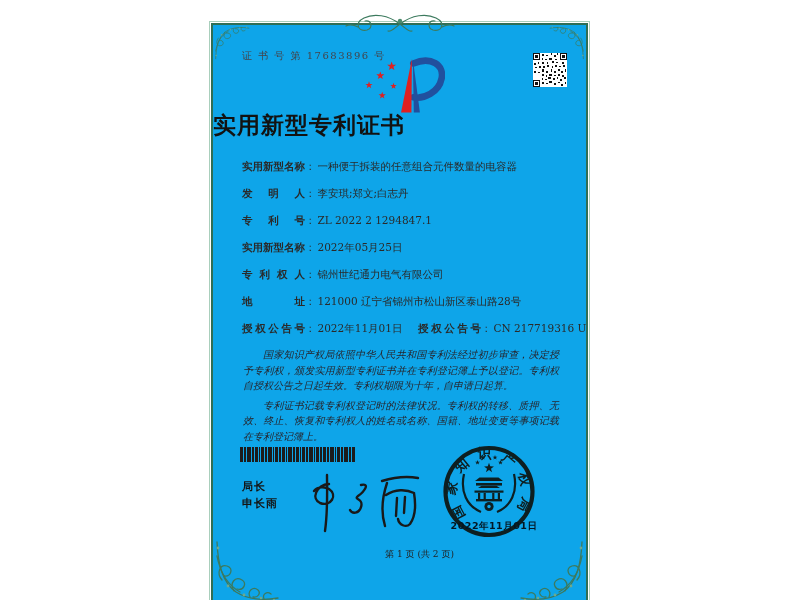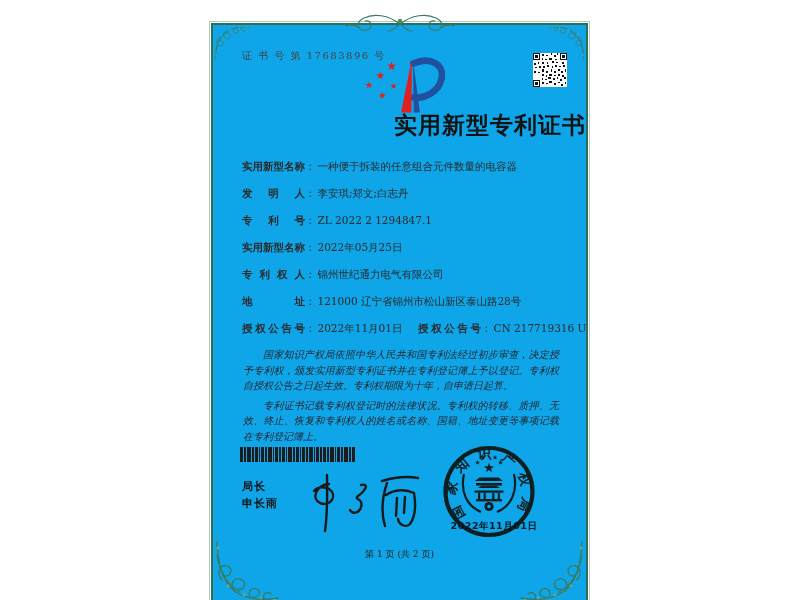"实用新型专利证书" .title { text-align: right -> left }
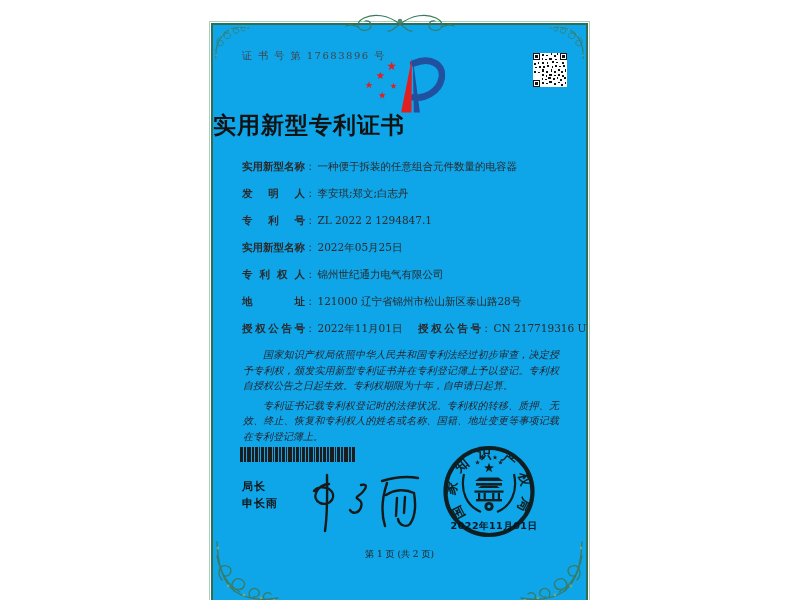"第 1 页 (共 2" .page-info { padding-left: none -> 20px }
